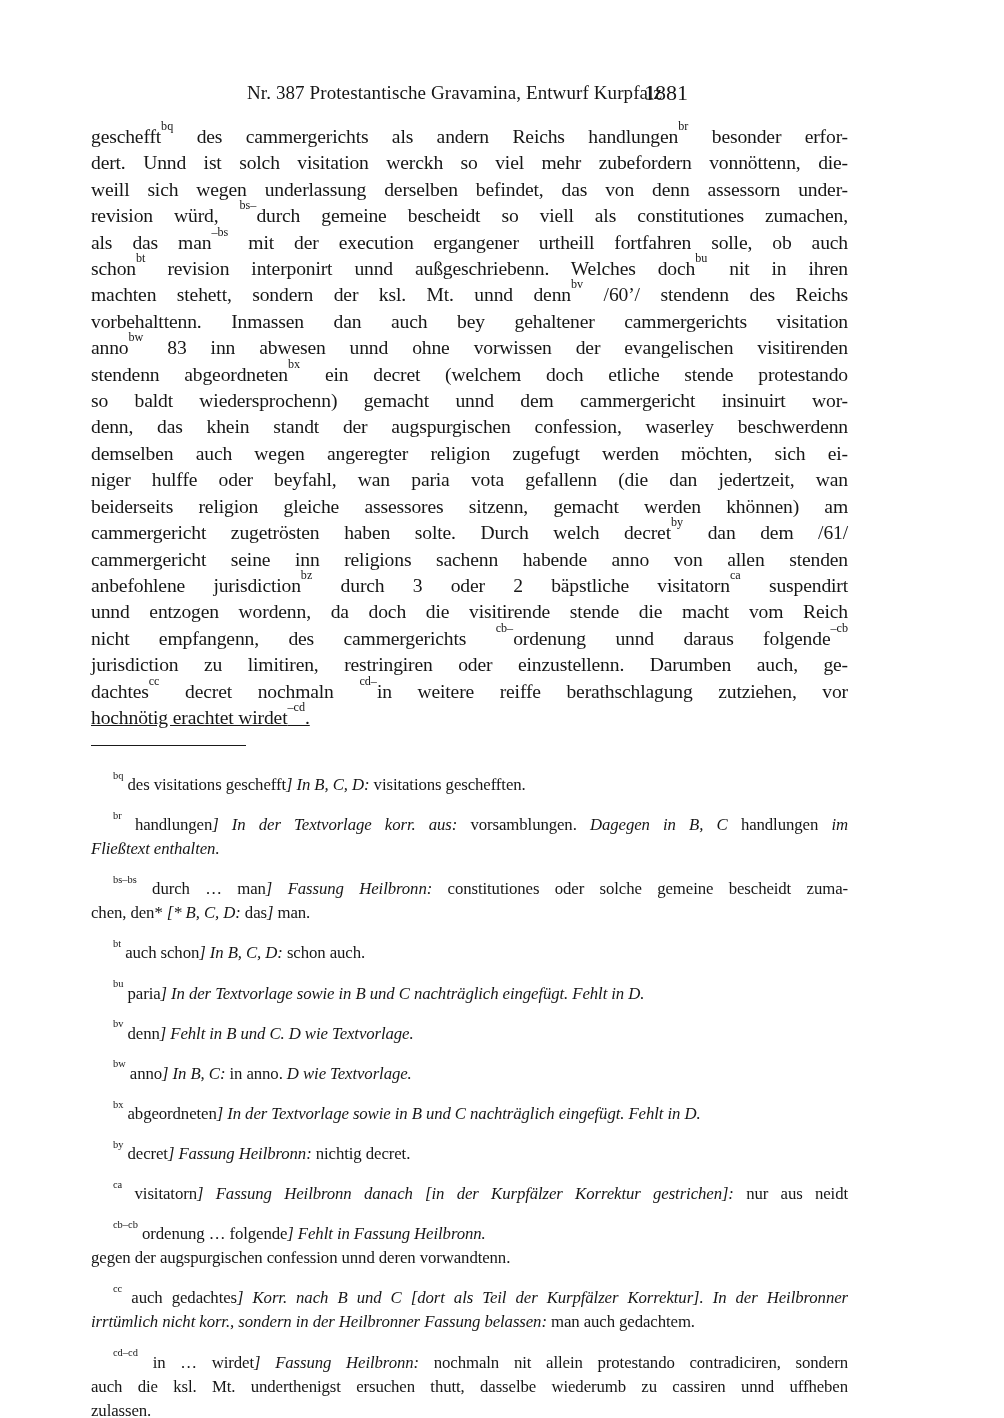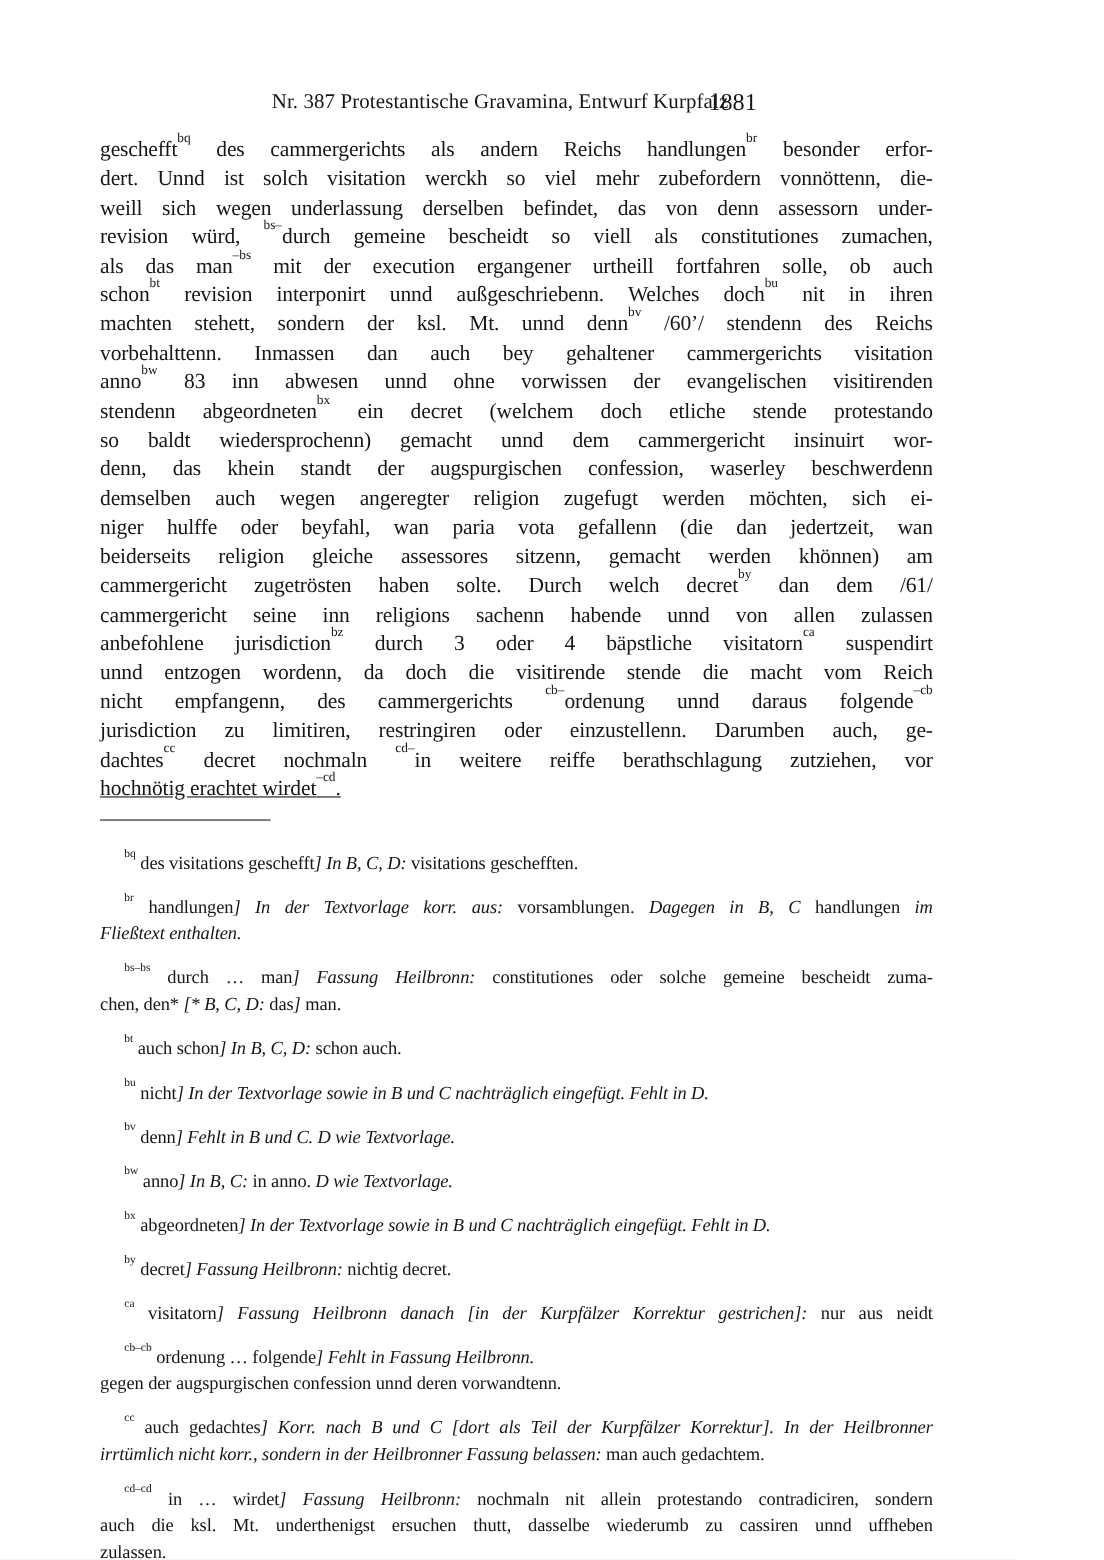"cammergericht seine inn religions" span { text: unnd von allen zulassen -> anno von allen stenden }
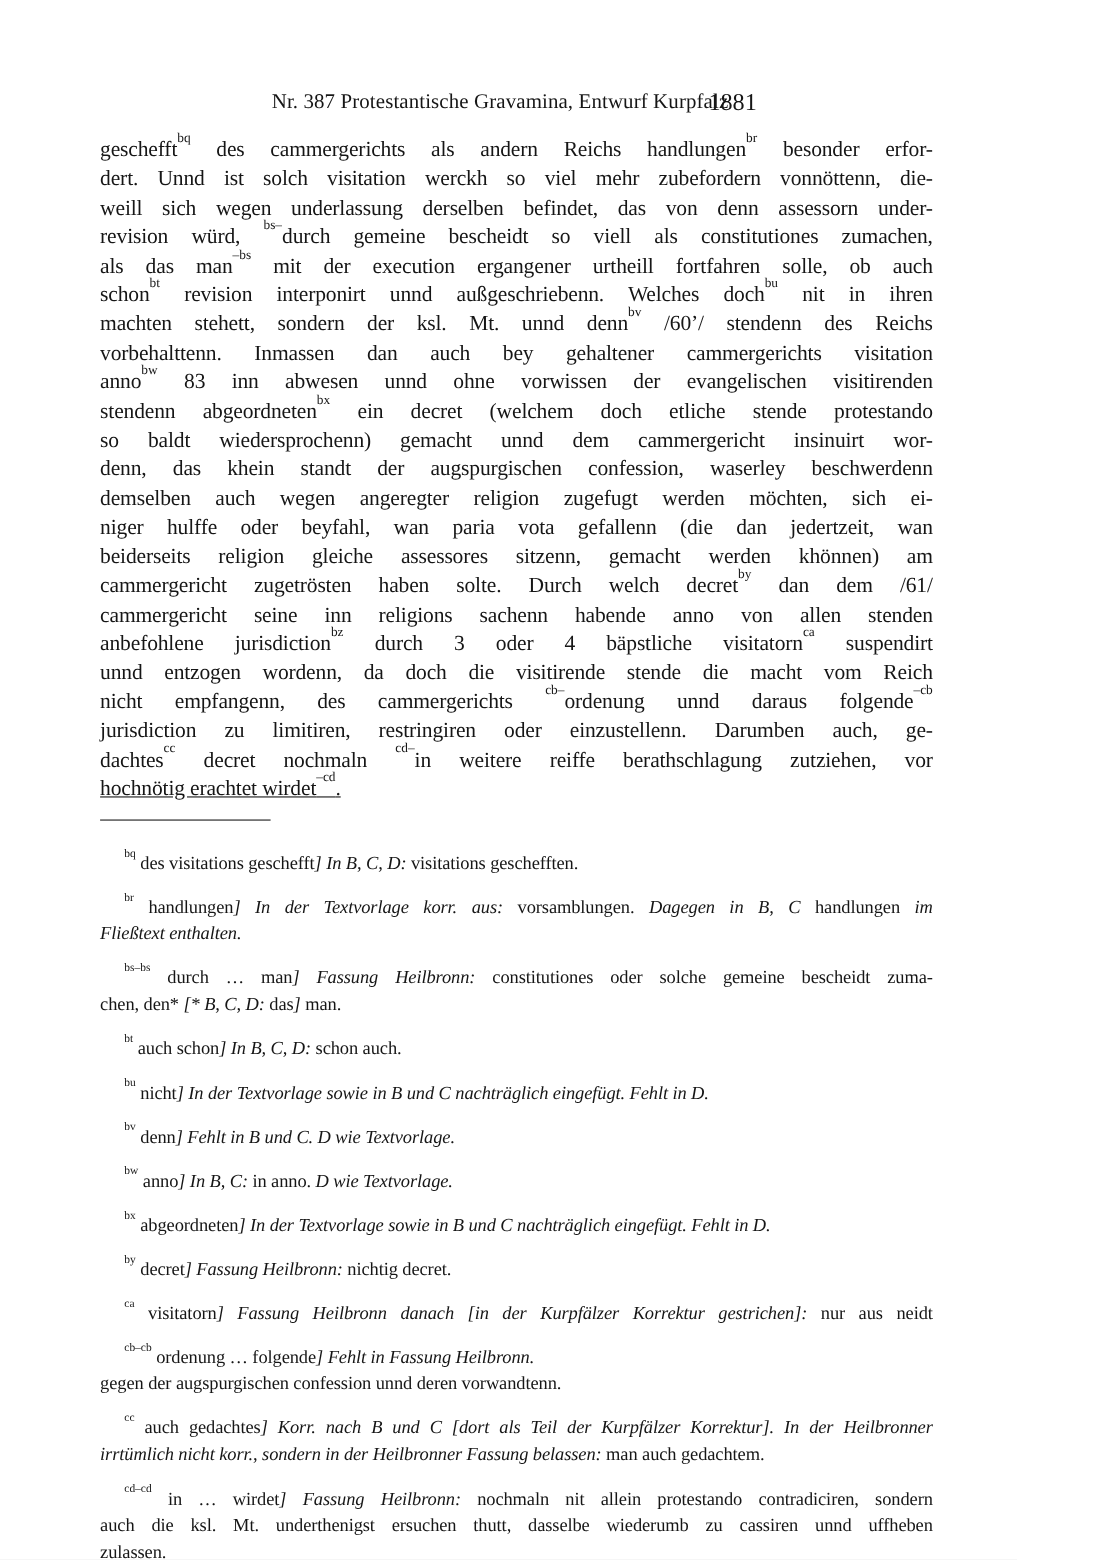"durch 3 oder 4 bäpstliche" span { text: 4 -> 2 }
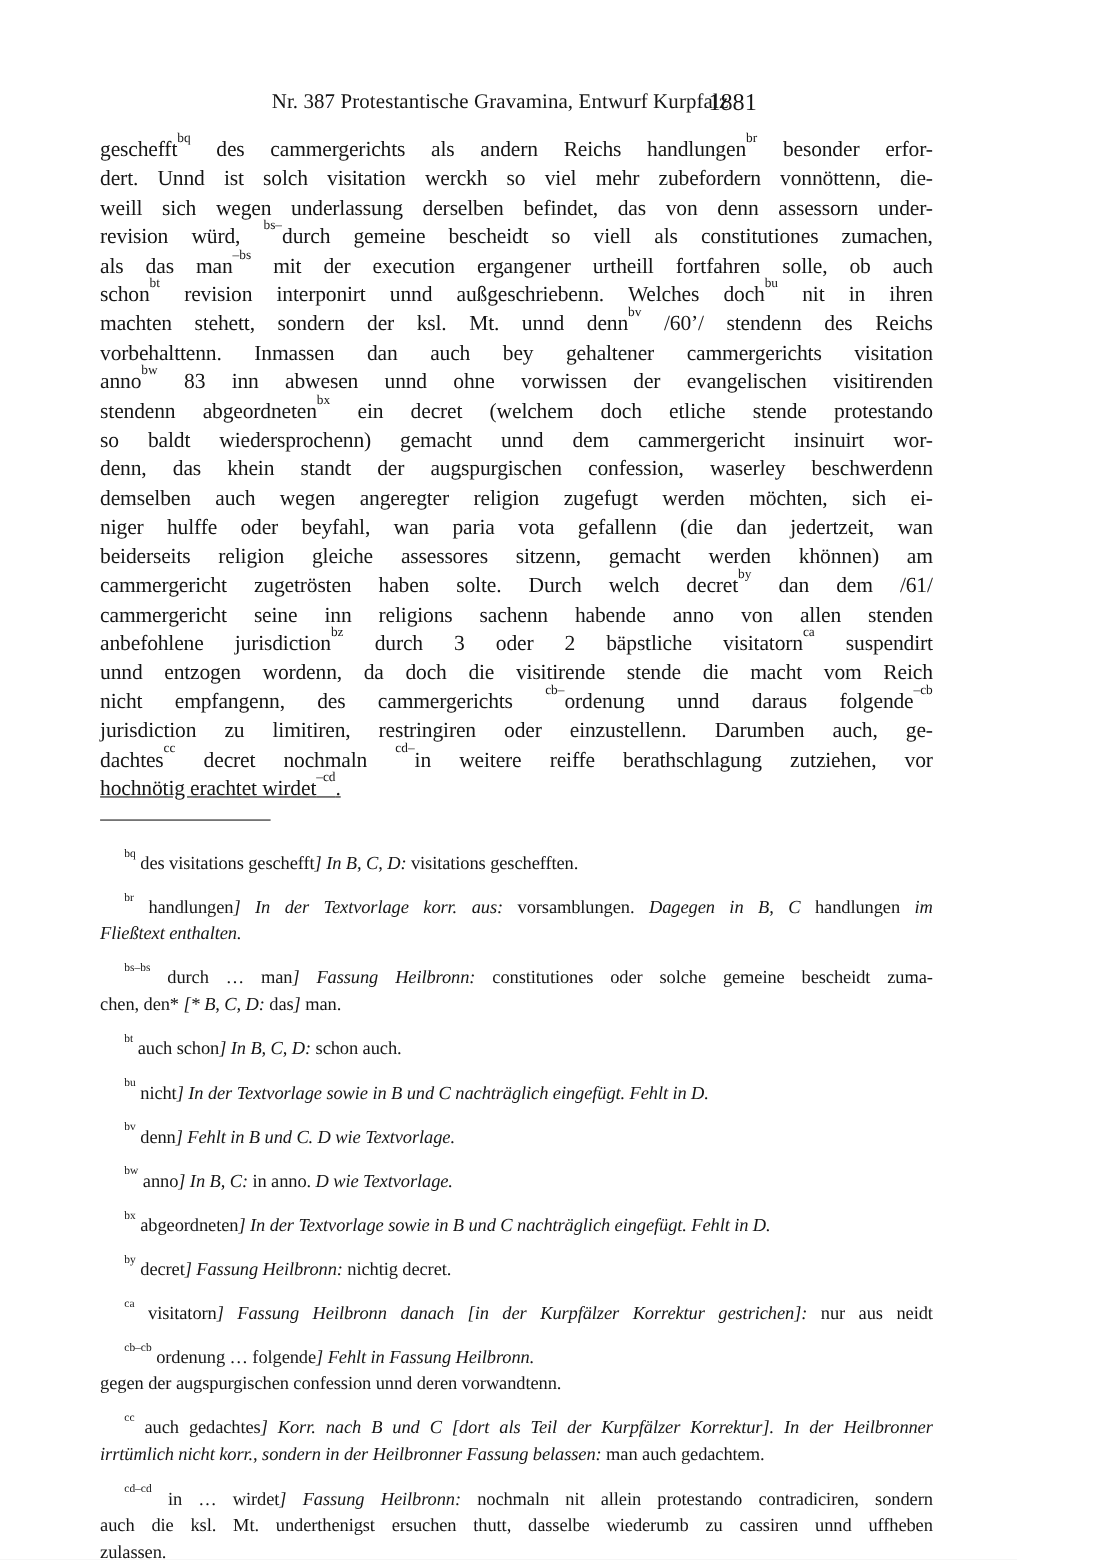"nicht" span { text: nicht -> paria }
